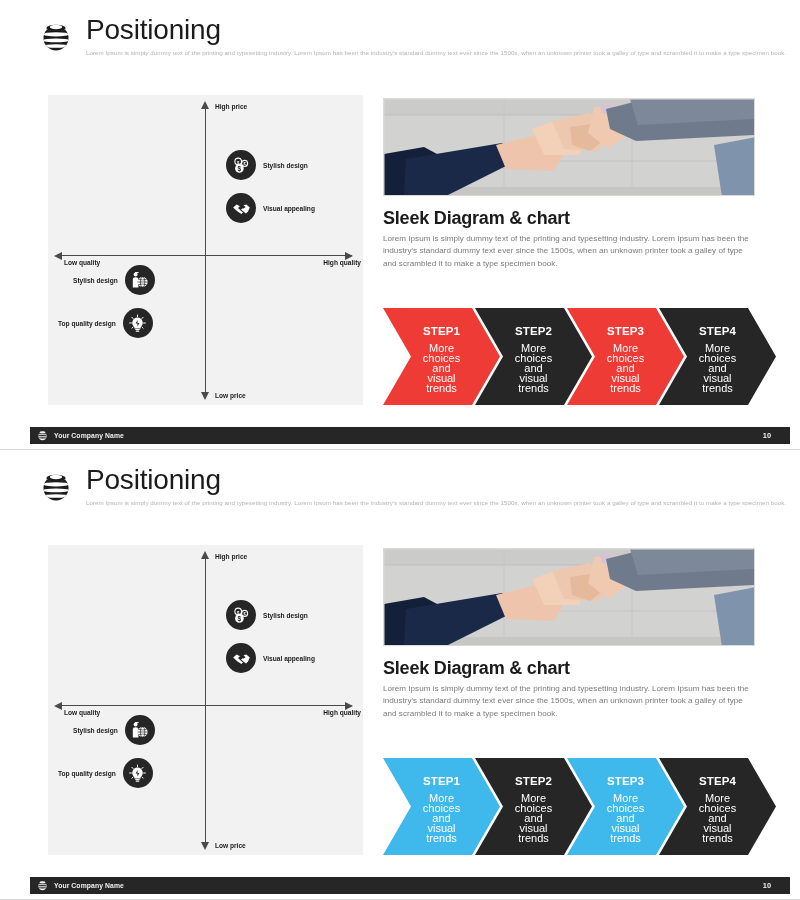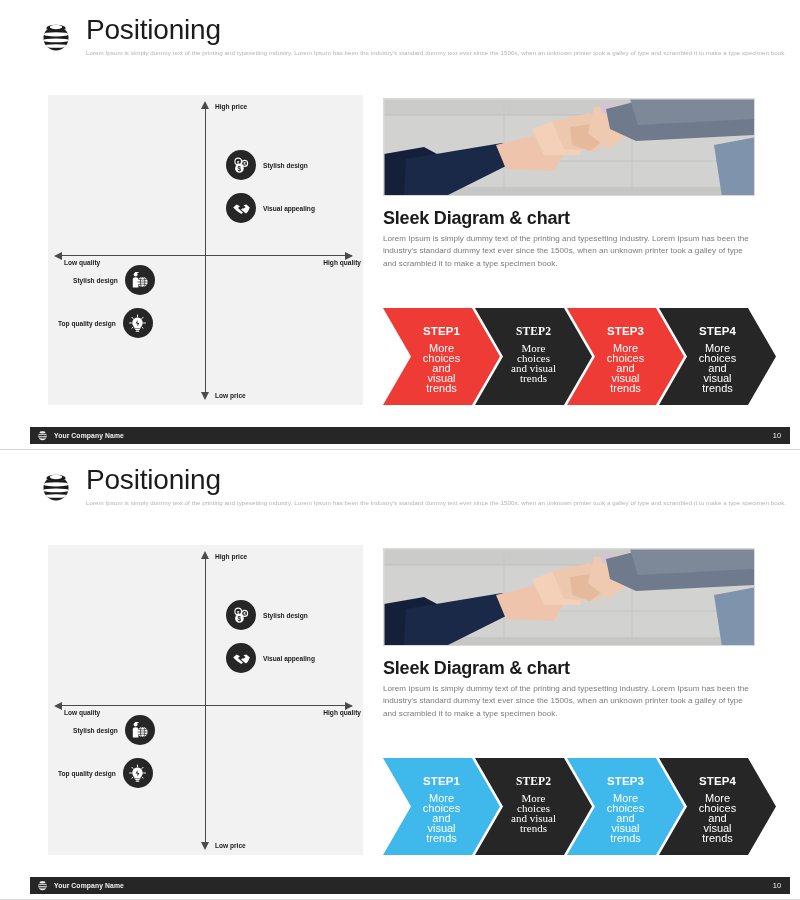"STEP2" .st2 { font-family: Liberation Serif, serif -> none }
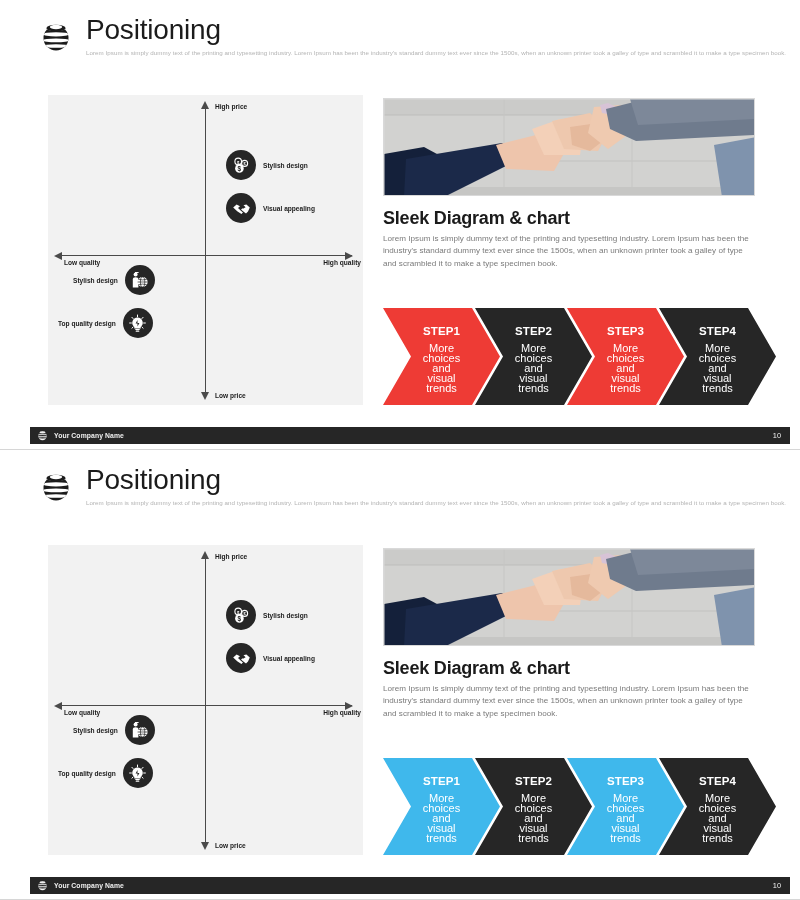"10" .footer .fnum { font-weight: normal -> bold; margin-right: 9px -> 19px }
